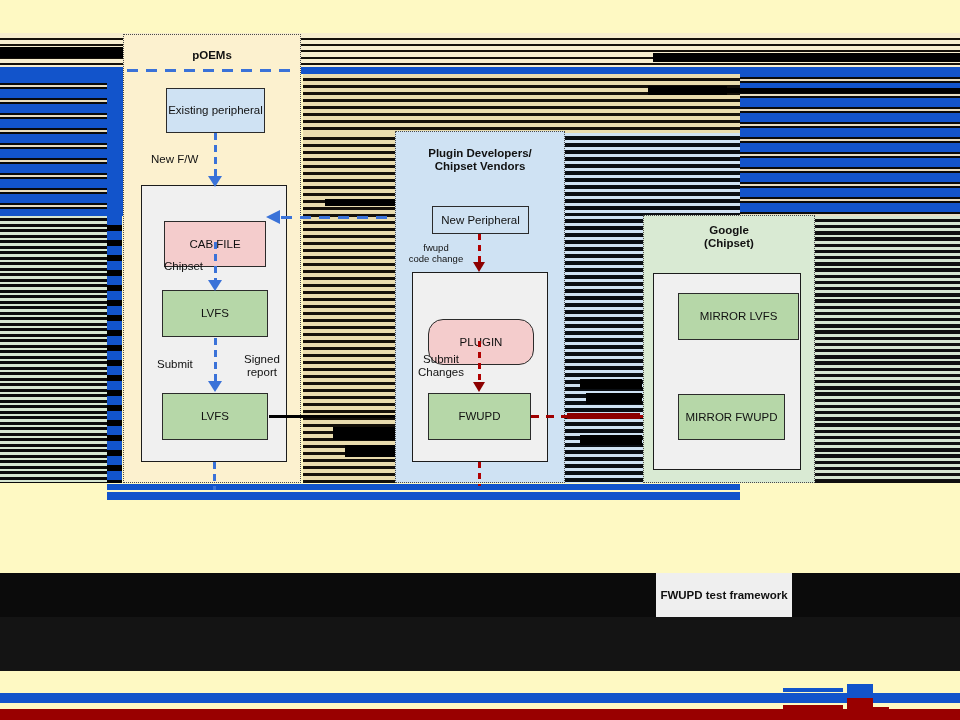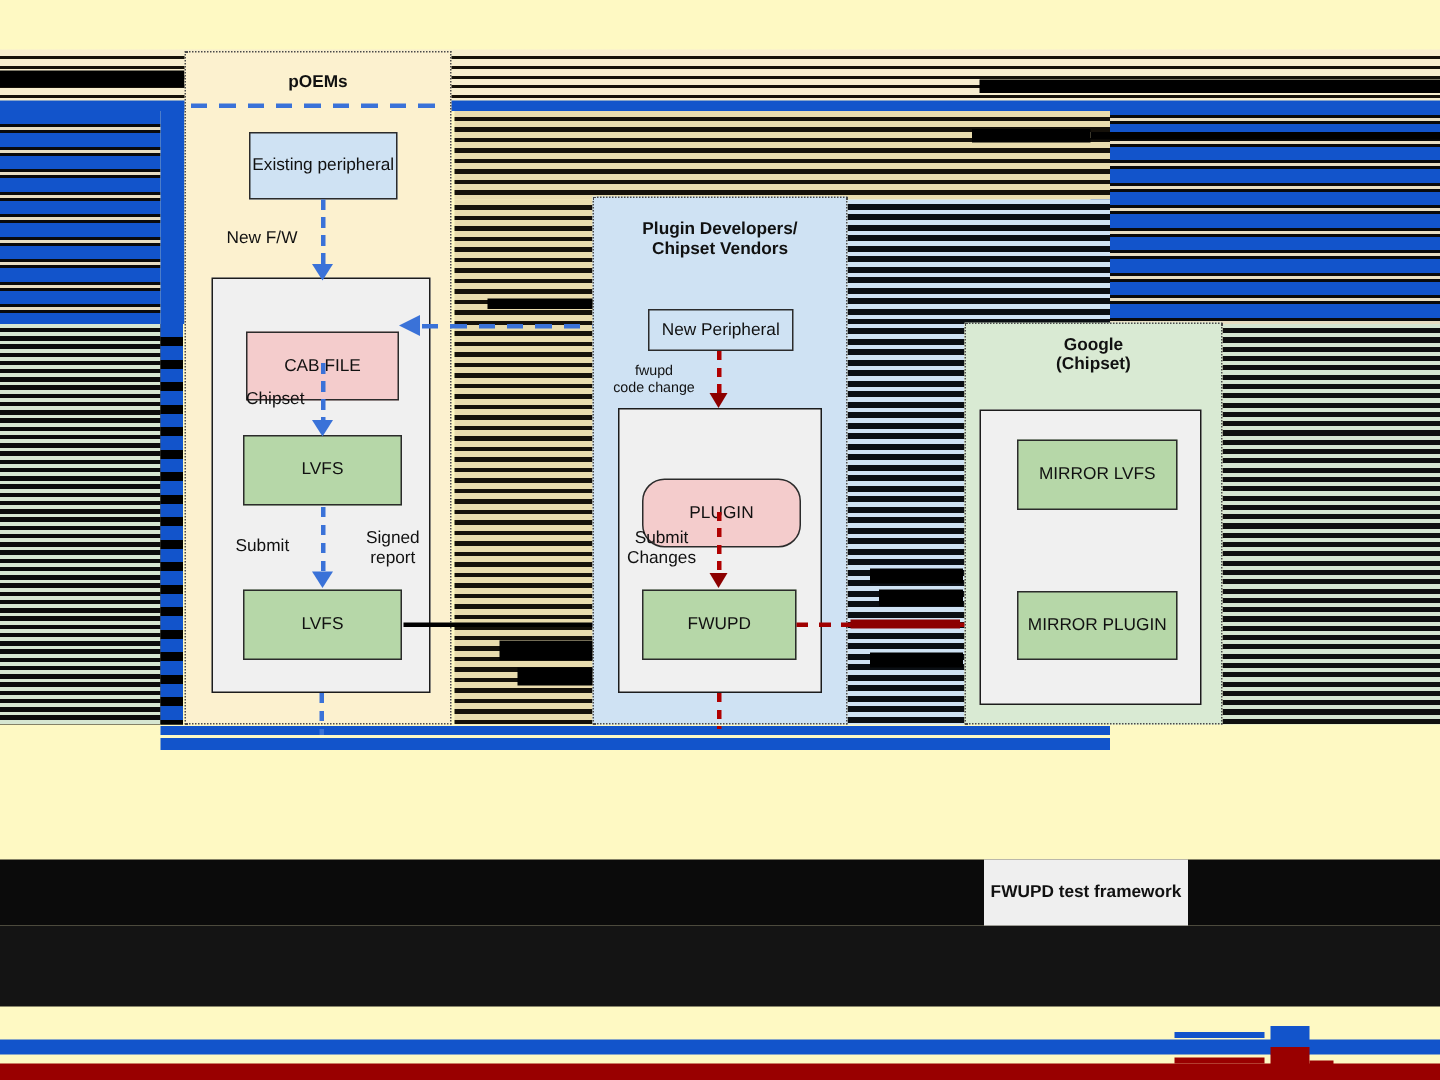"MIRROR LVFS" div.node { width: 107px -> 121px }
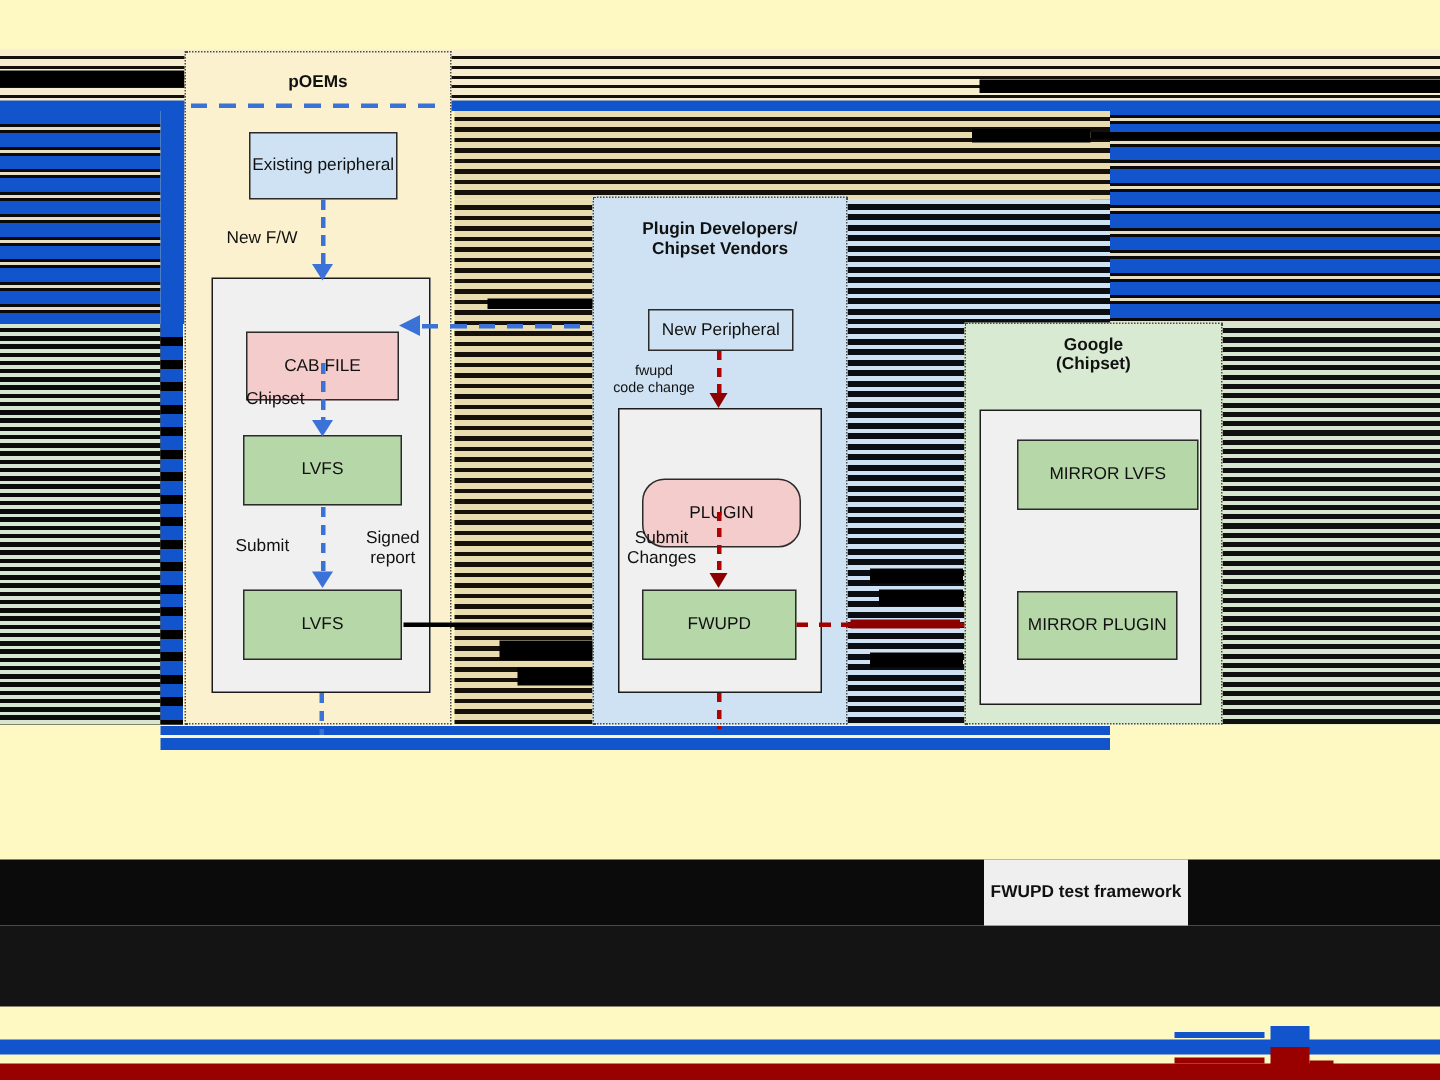"MIRROR PLUGIN" div.node { text: PLUGIN -> FWUPD }
